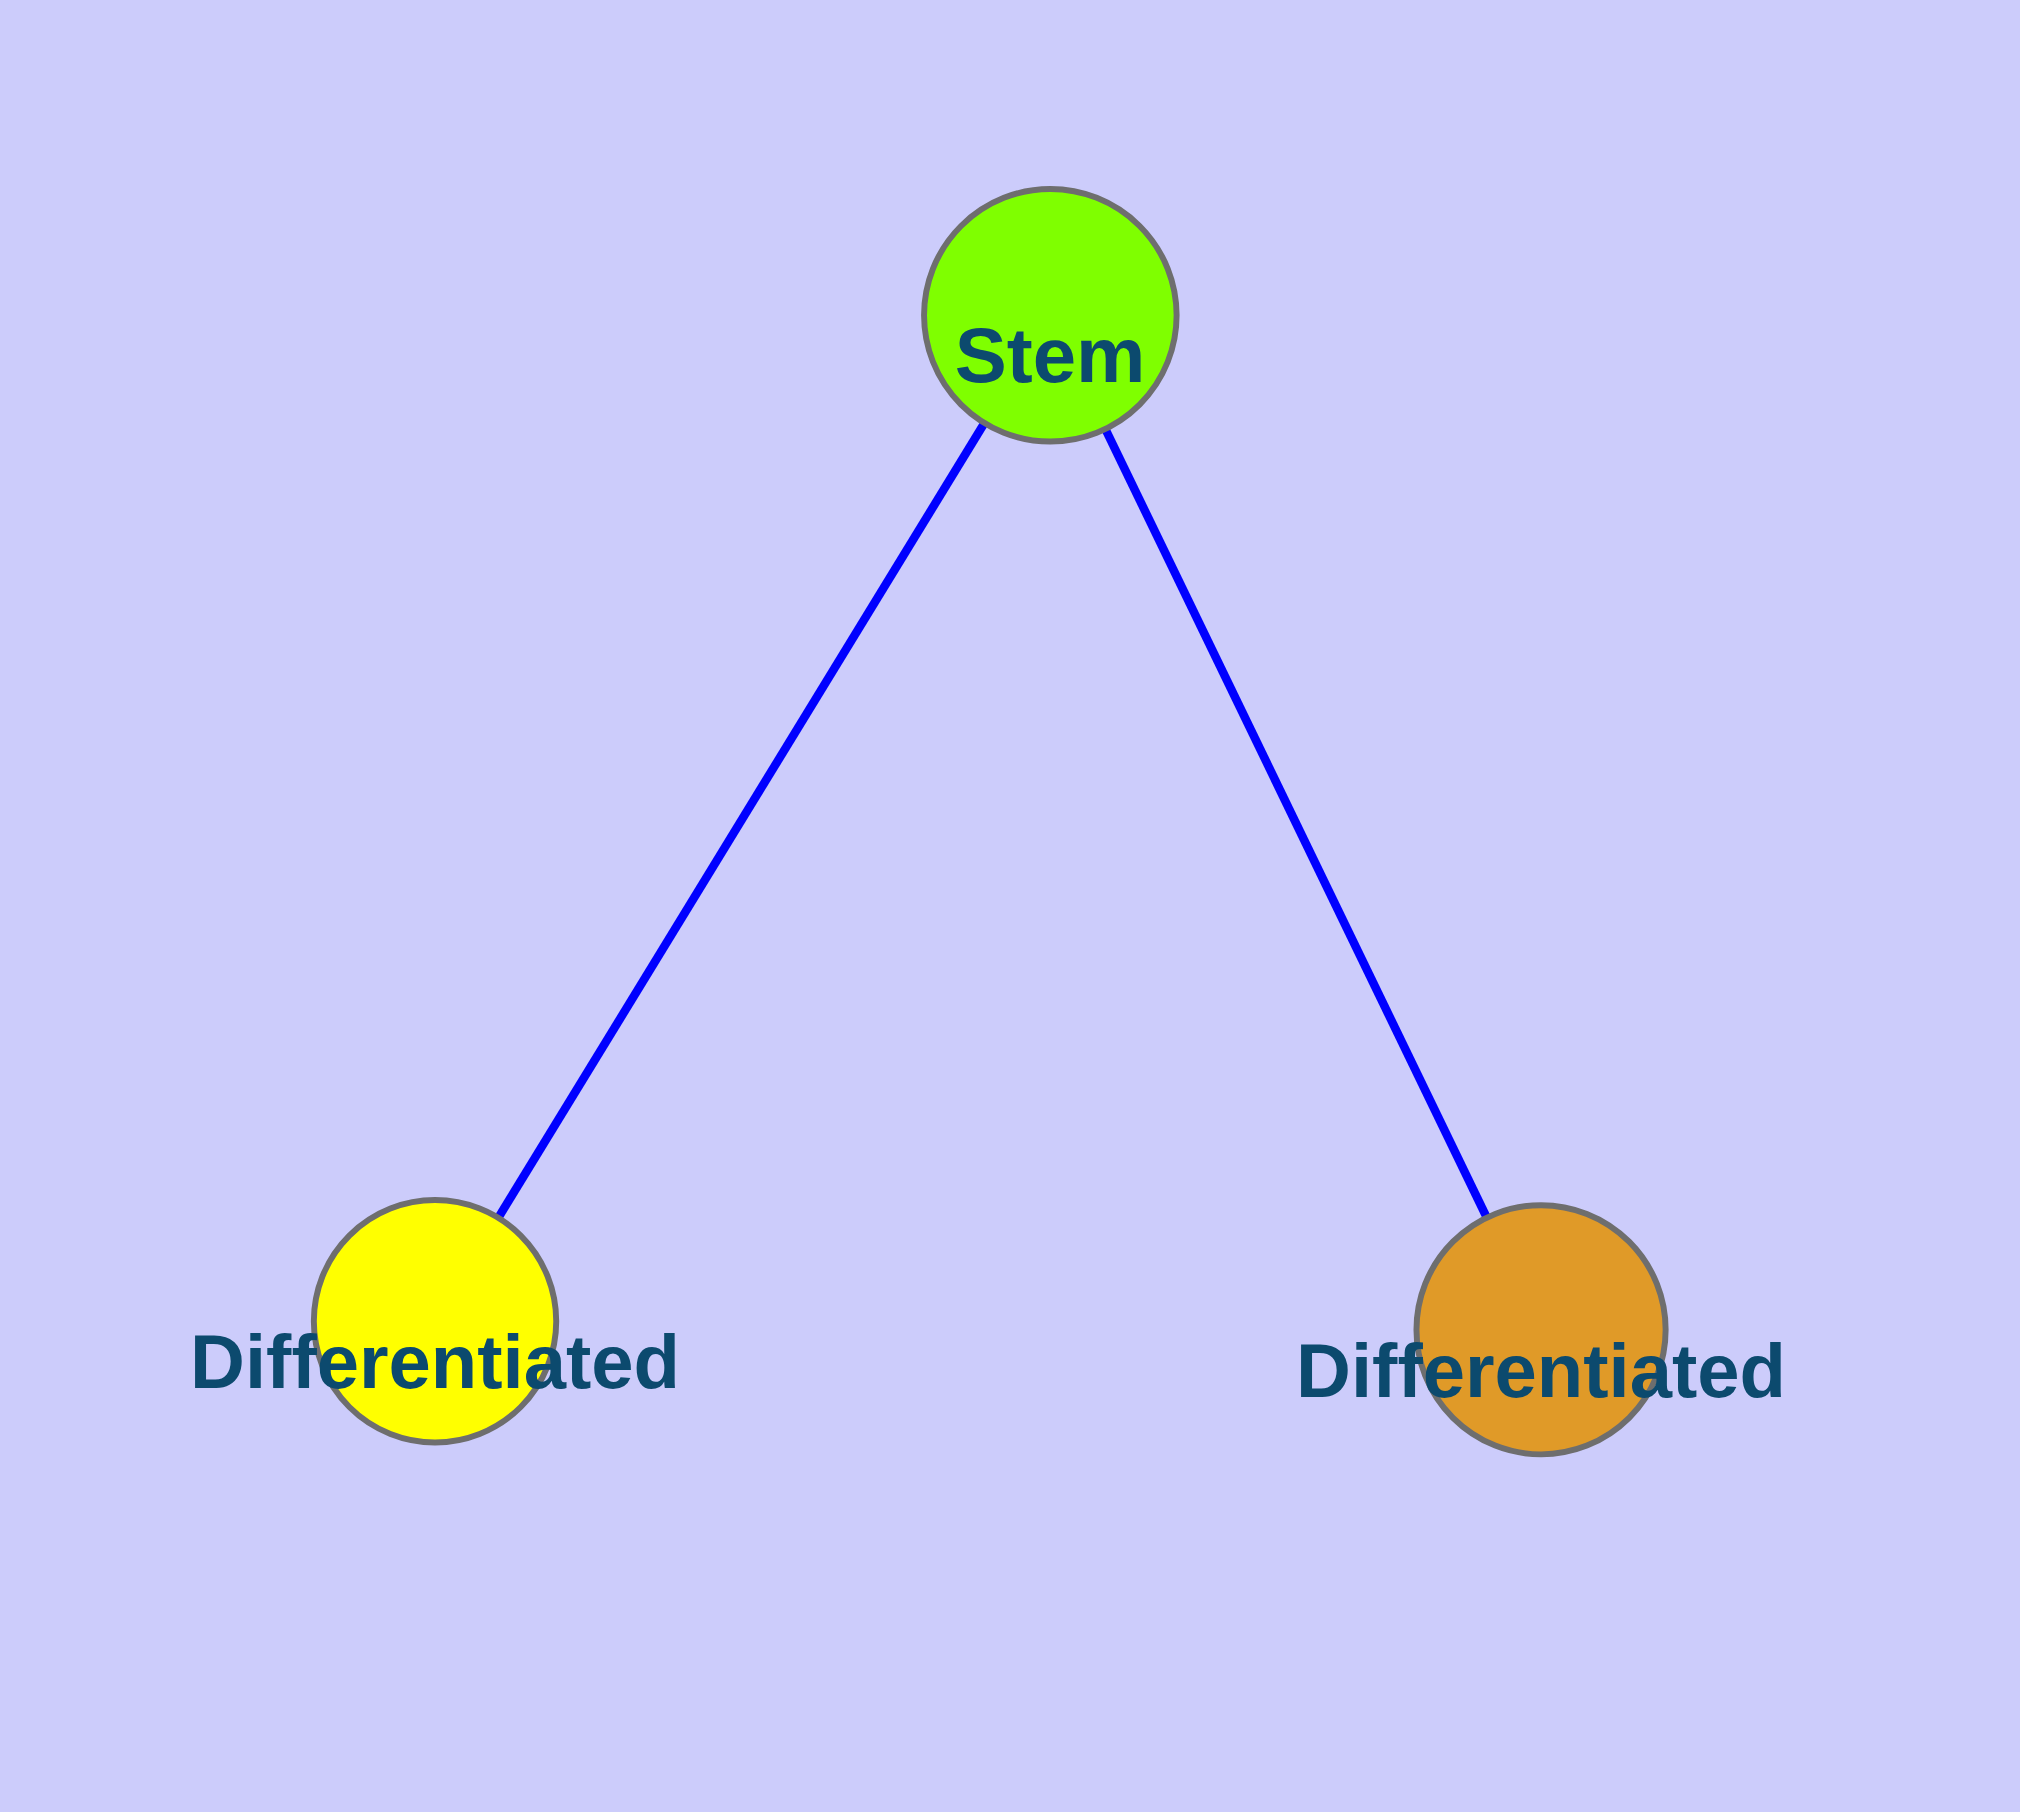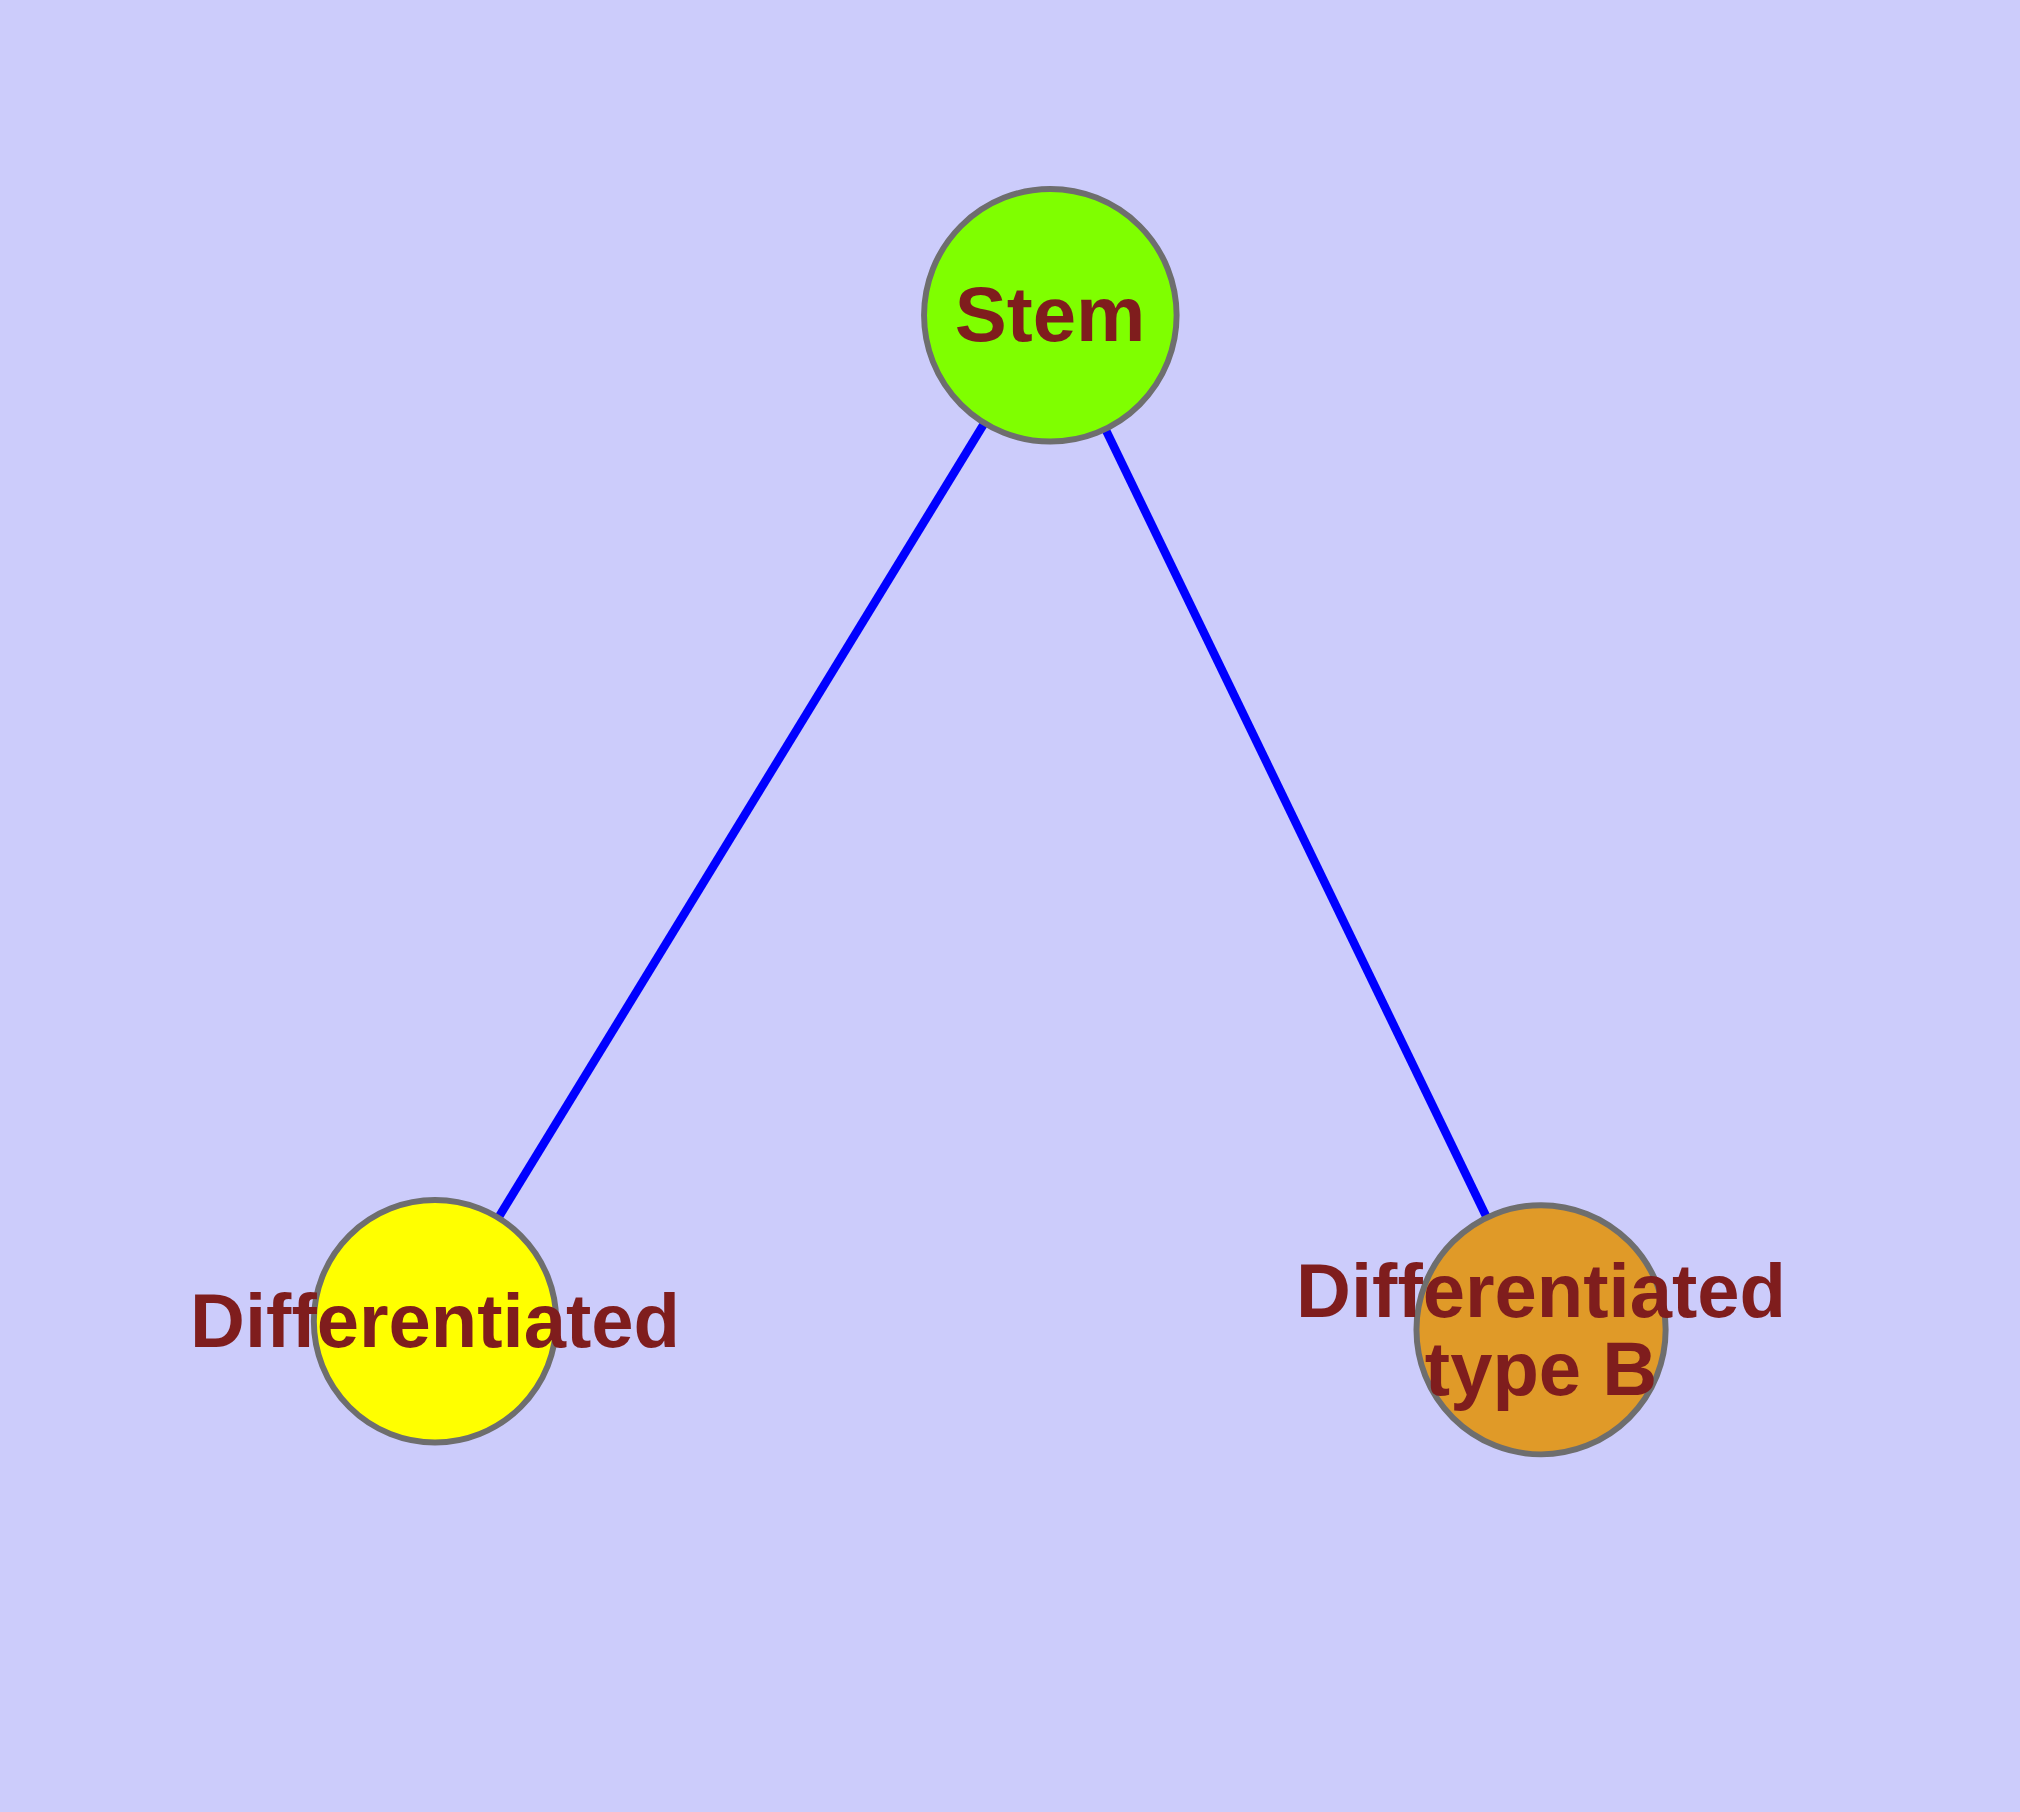"Stem" .node-label { color: #7f1d1d -> #0c4a6e; margin-top: none -> 41px }
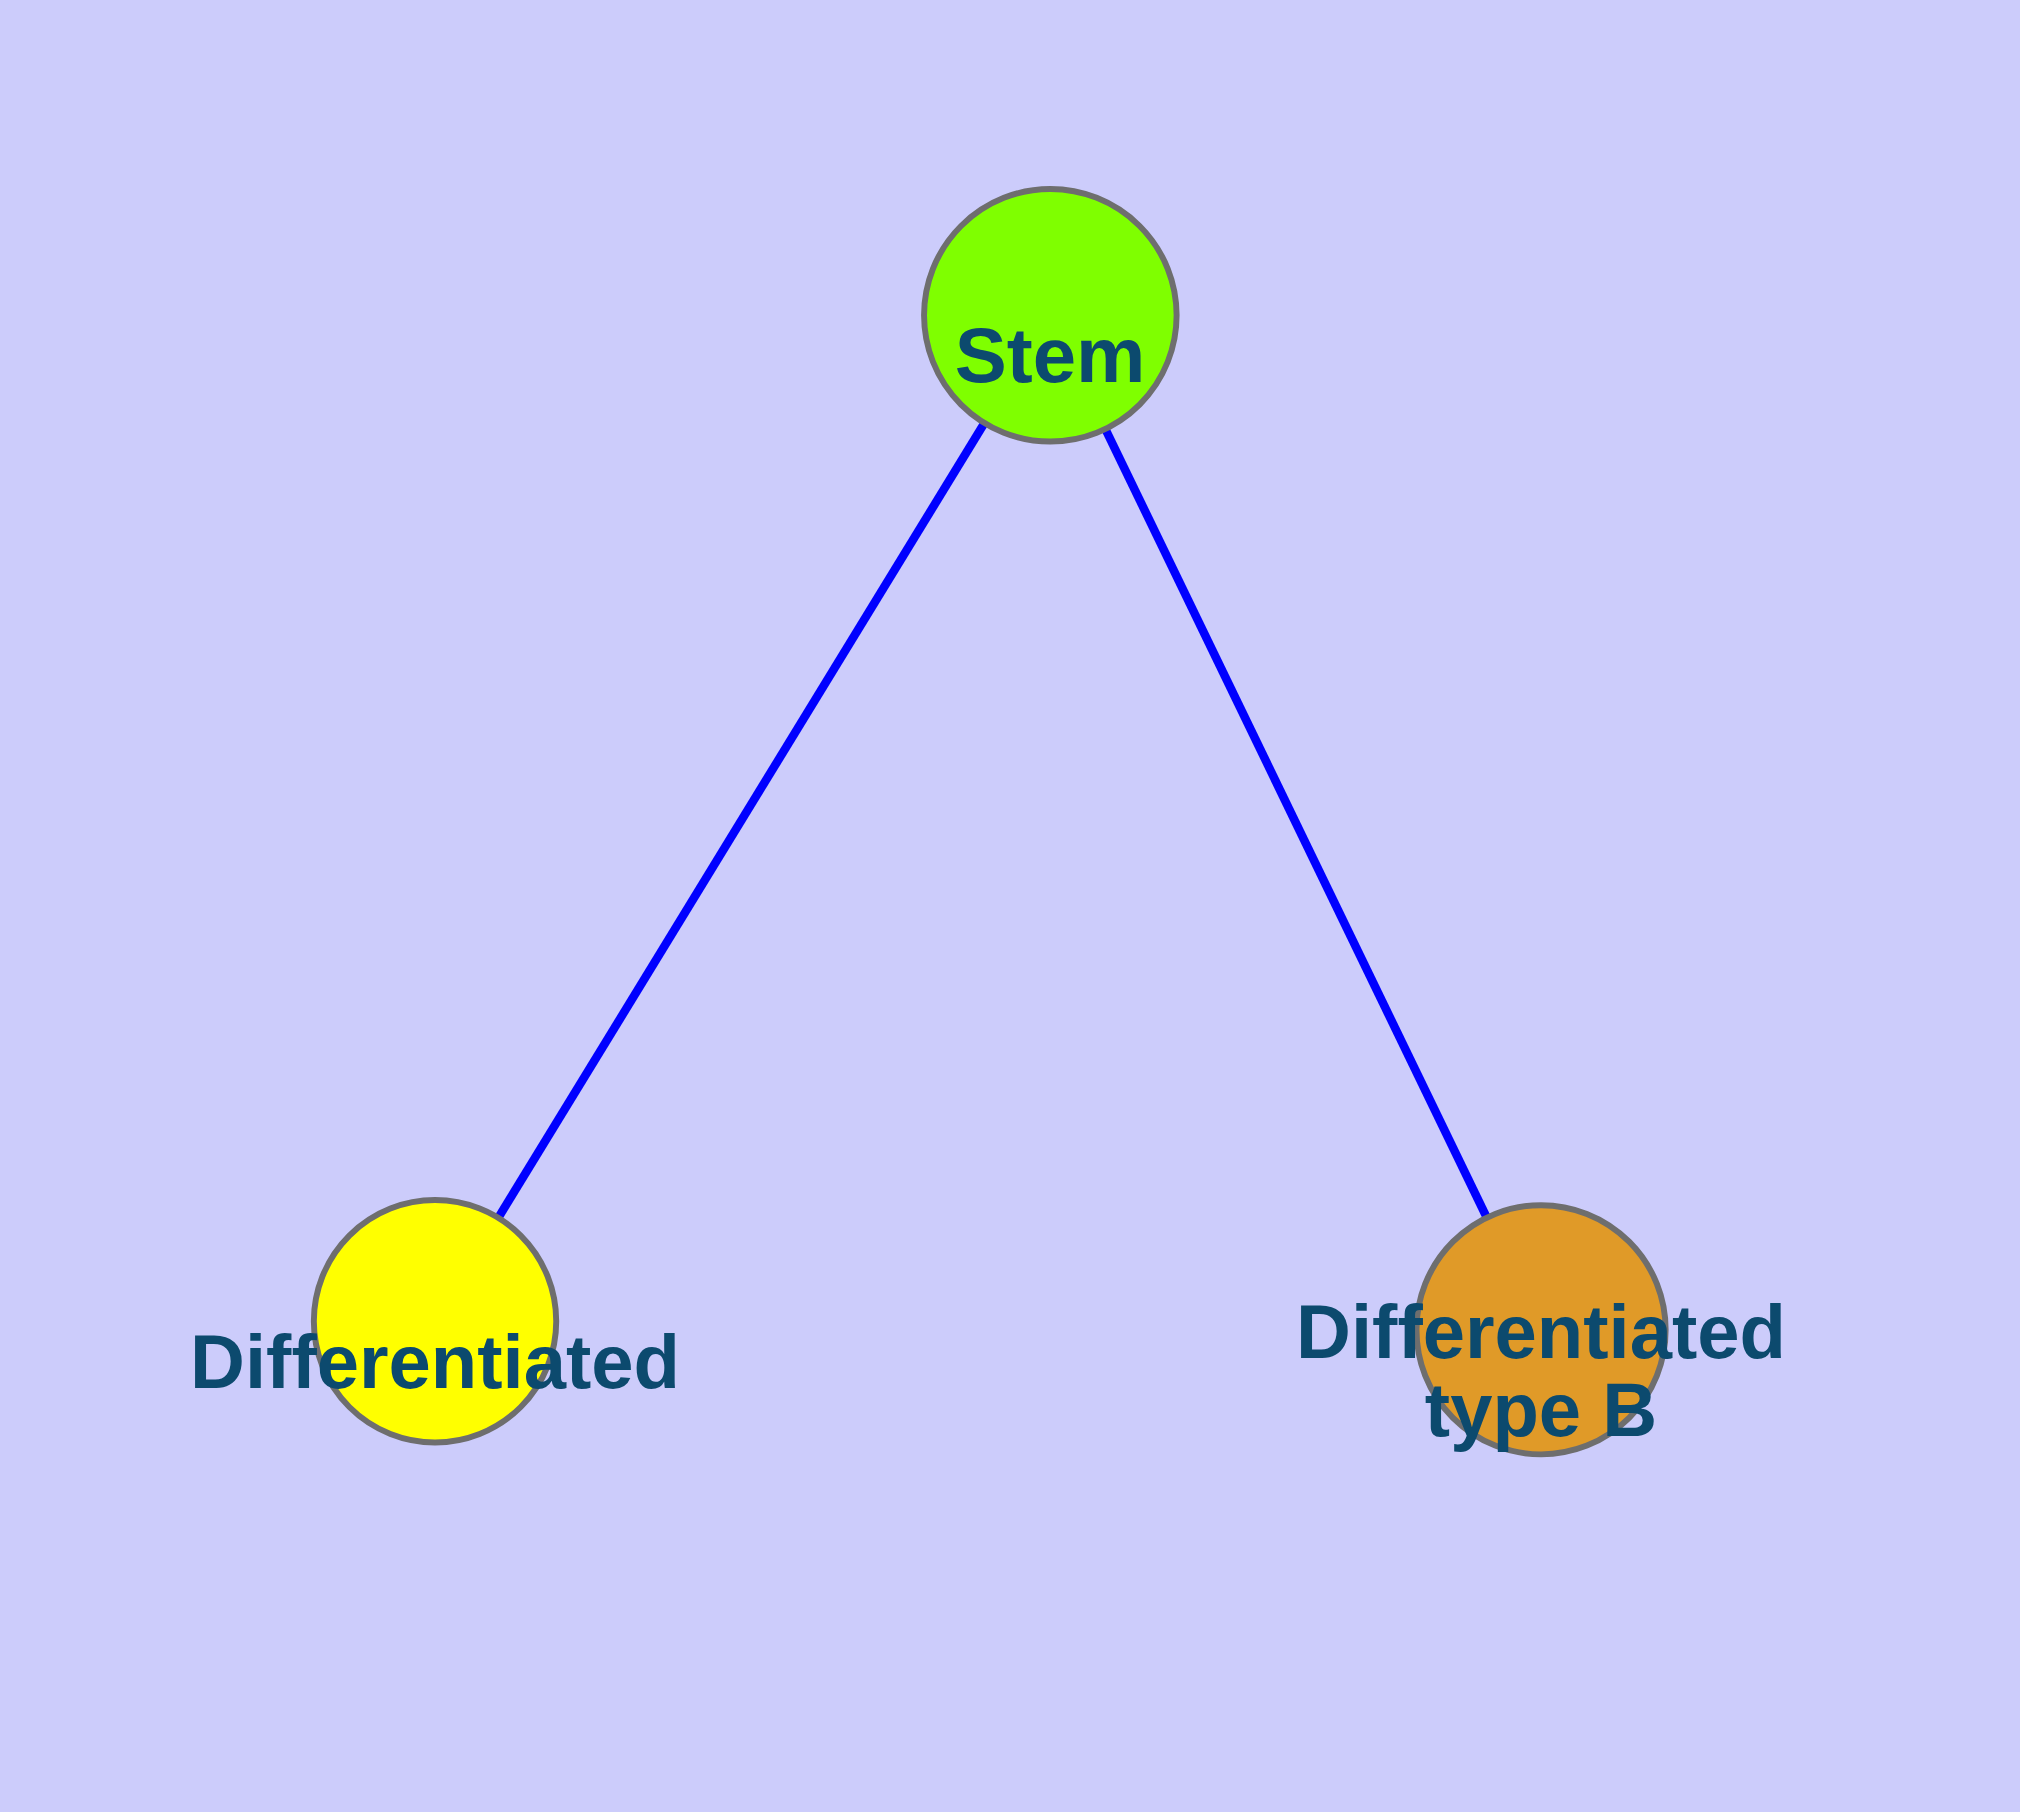"type B" div { html: <div>type B</div> -> none }
